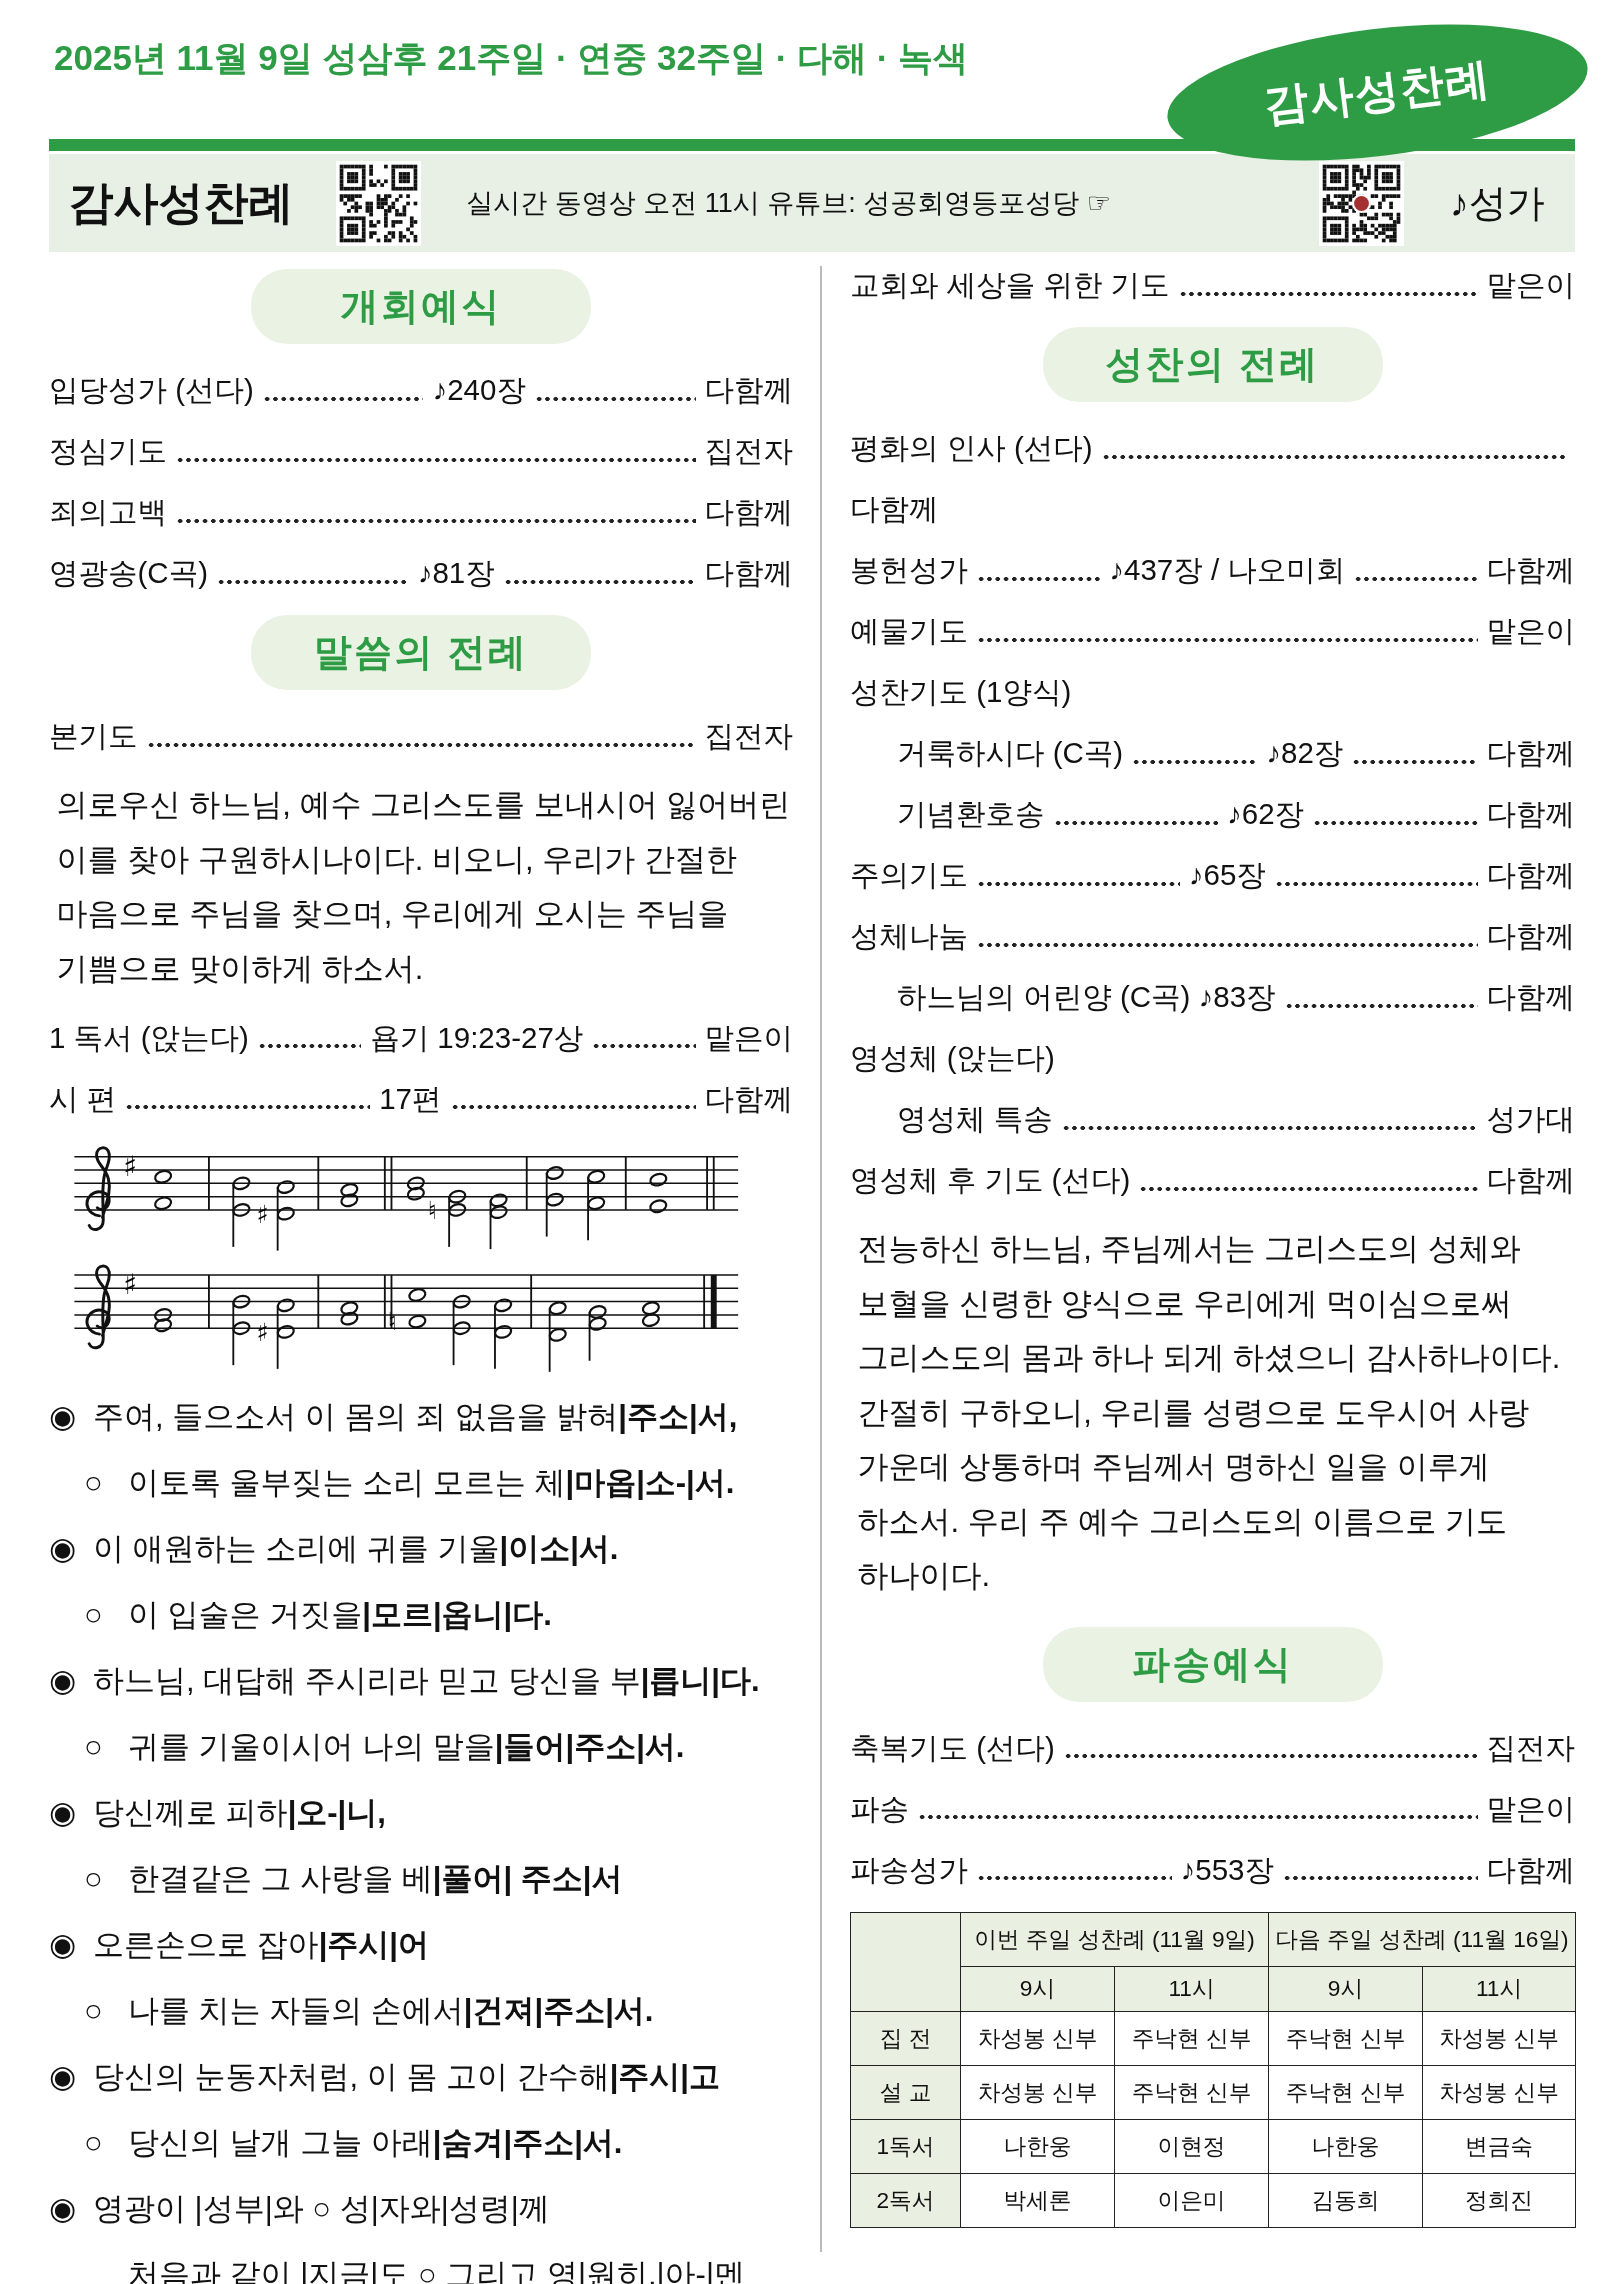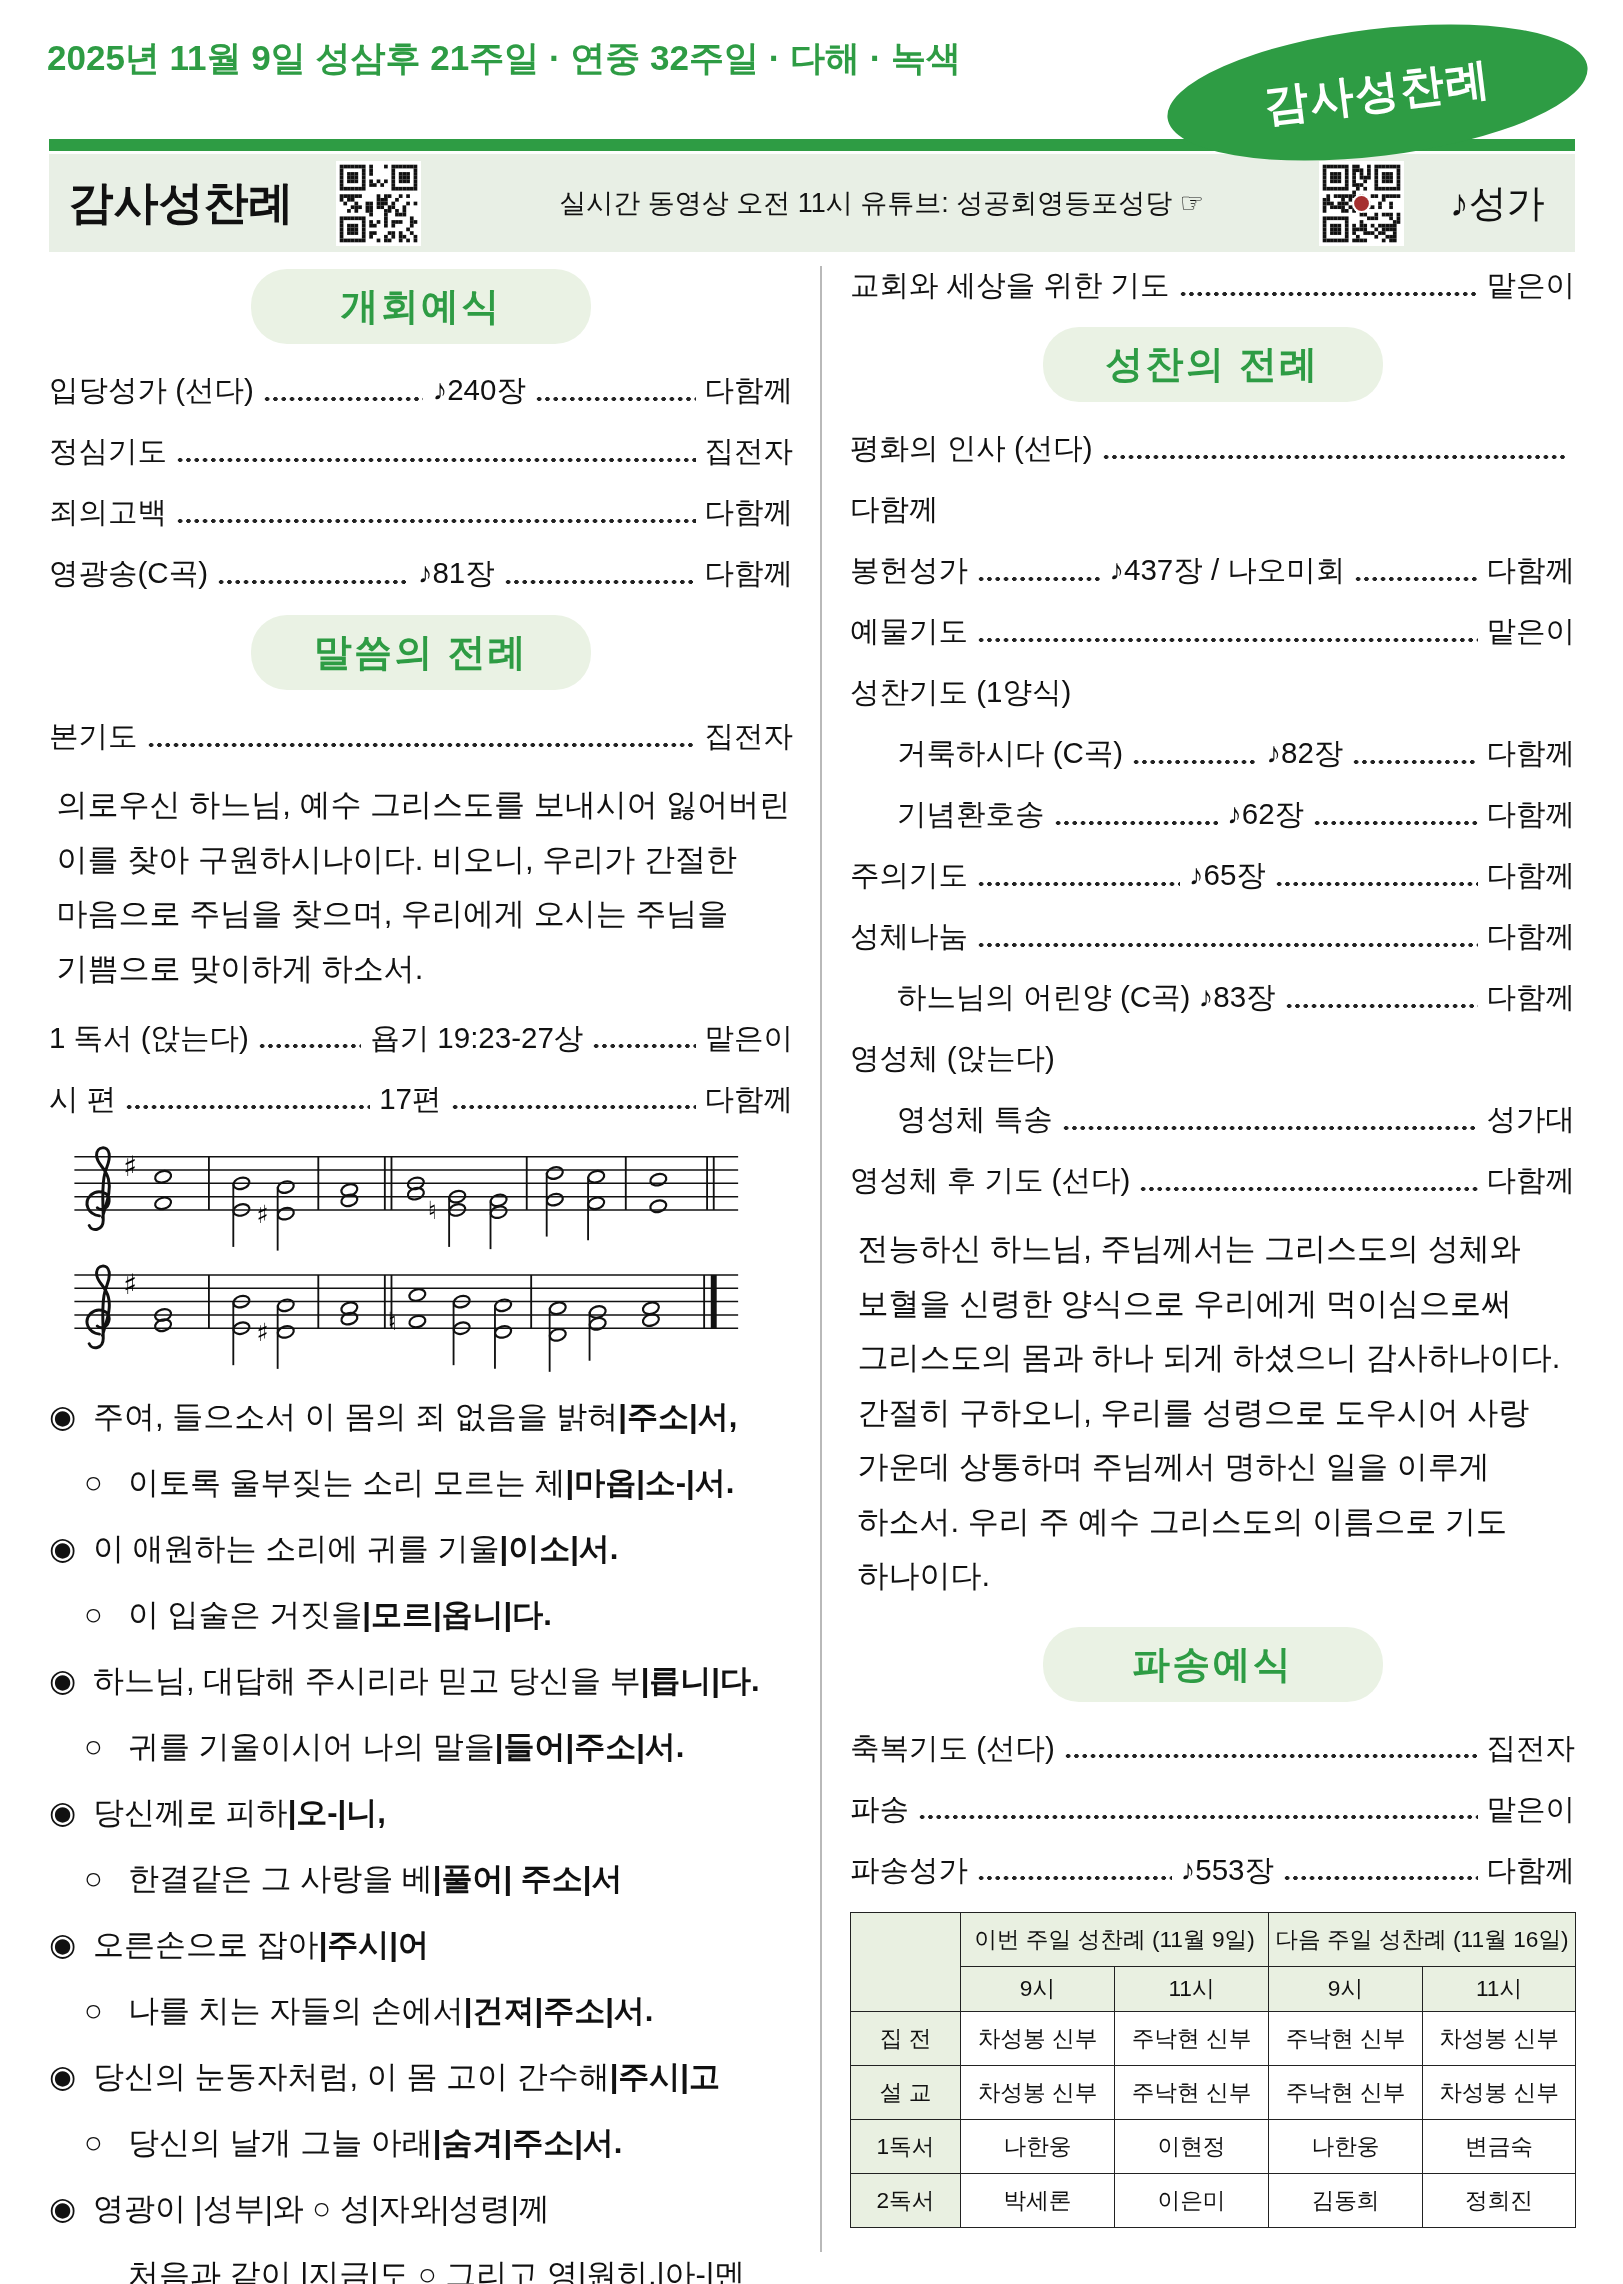"2025년 11월 9일 성삼후 21주일" .dateline { left: 47px -> 54px }
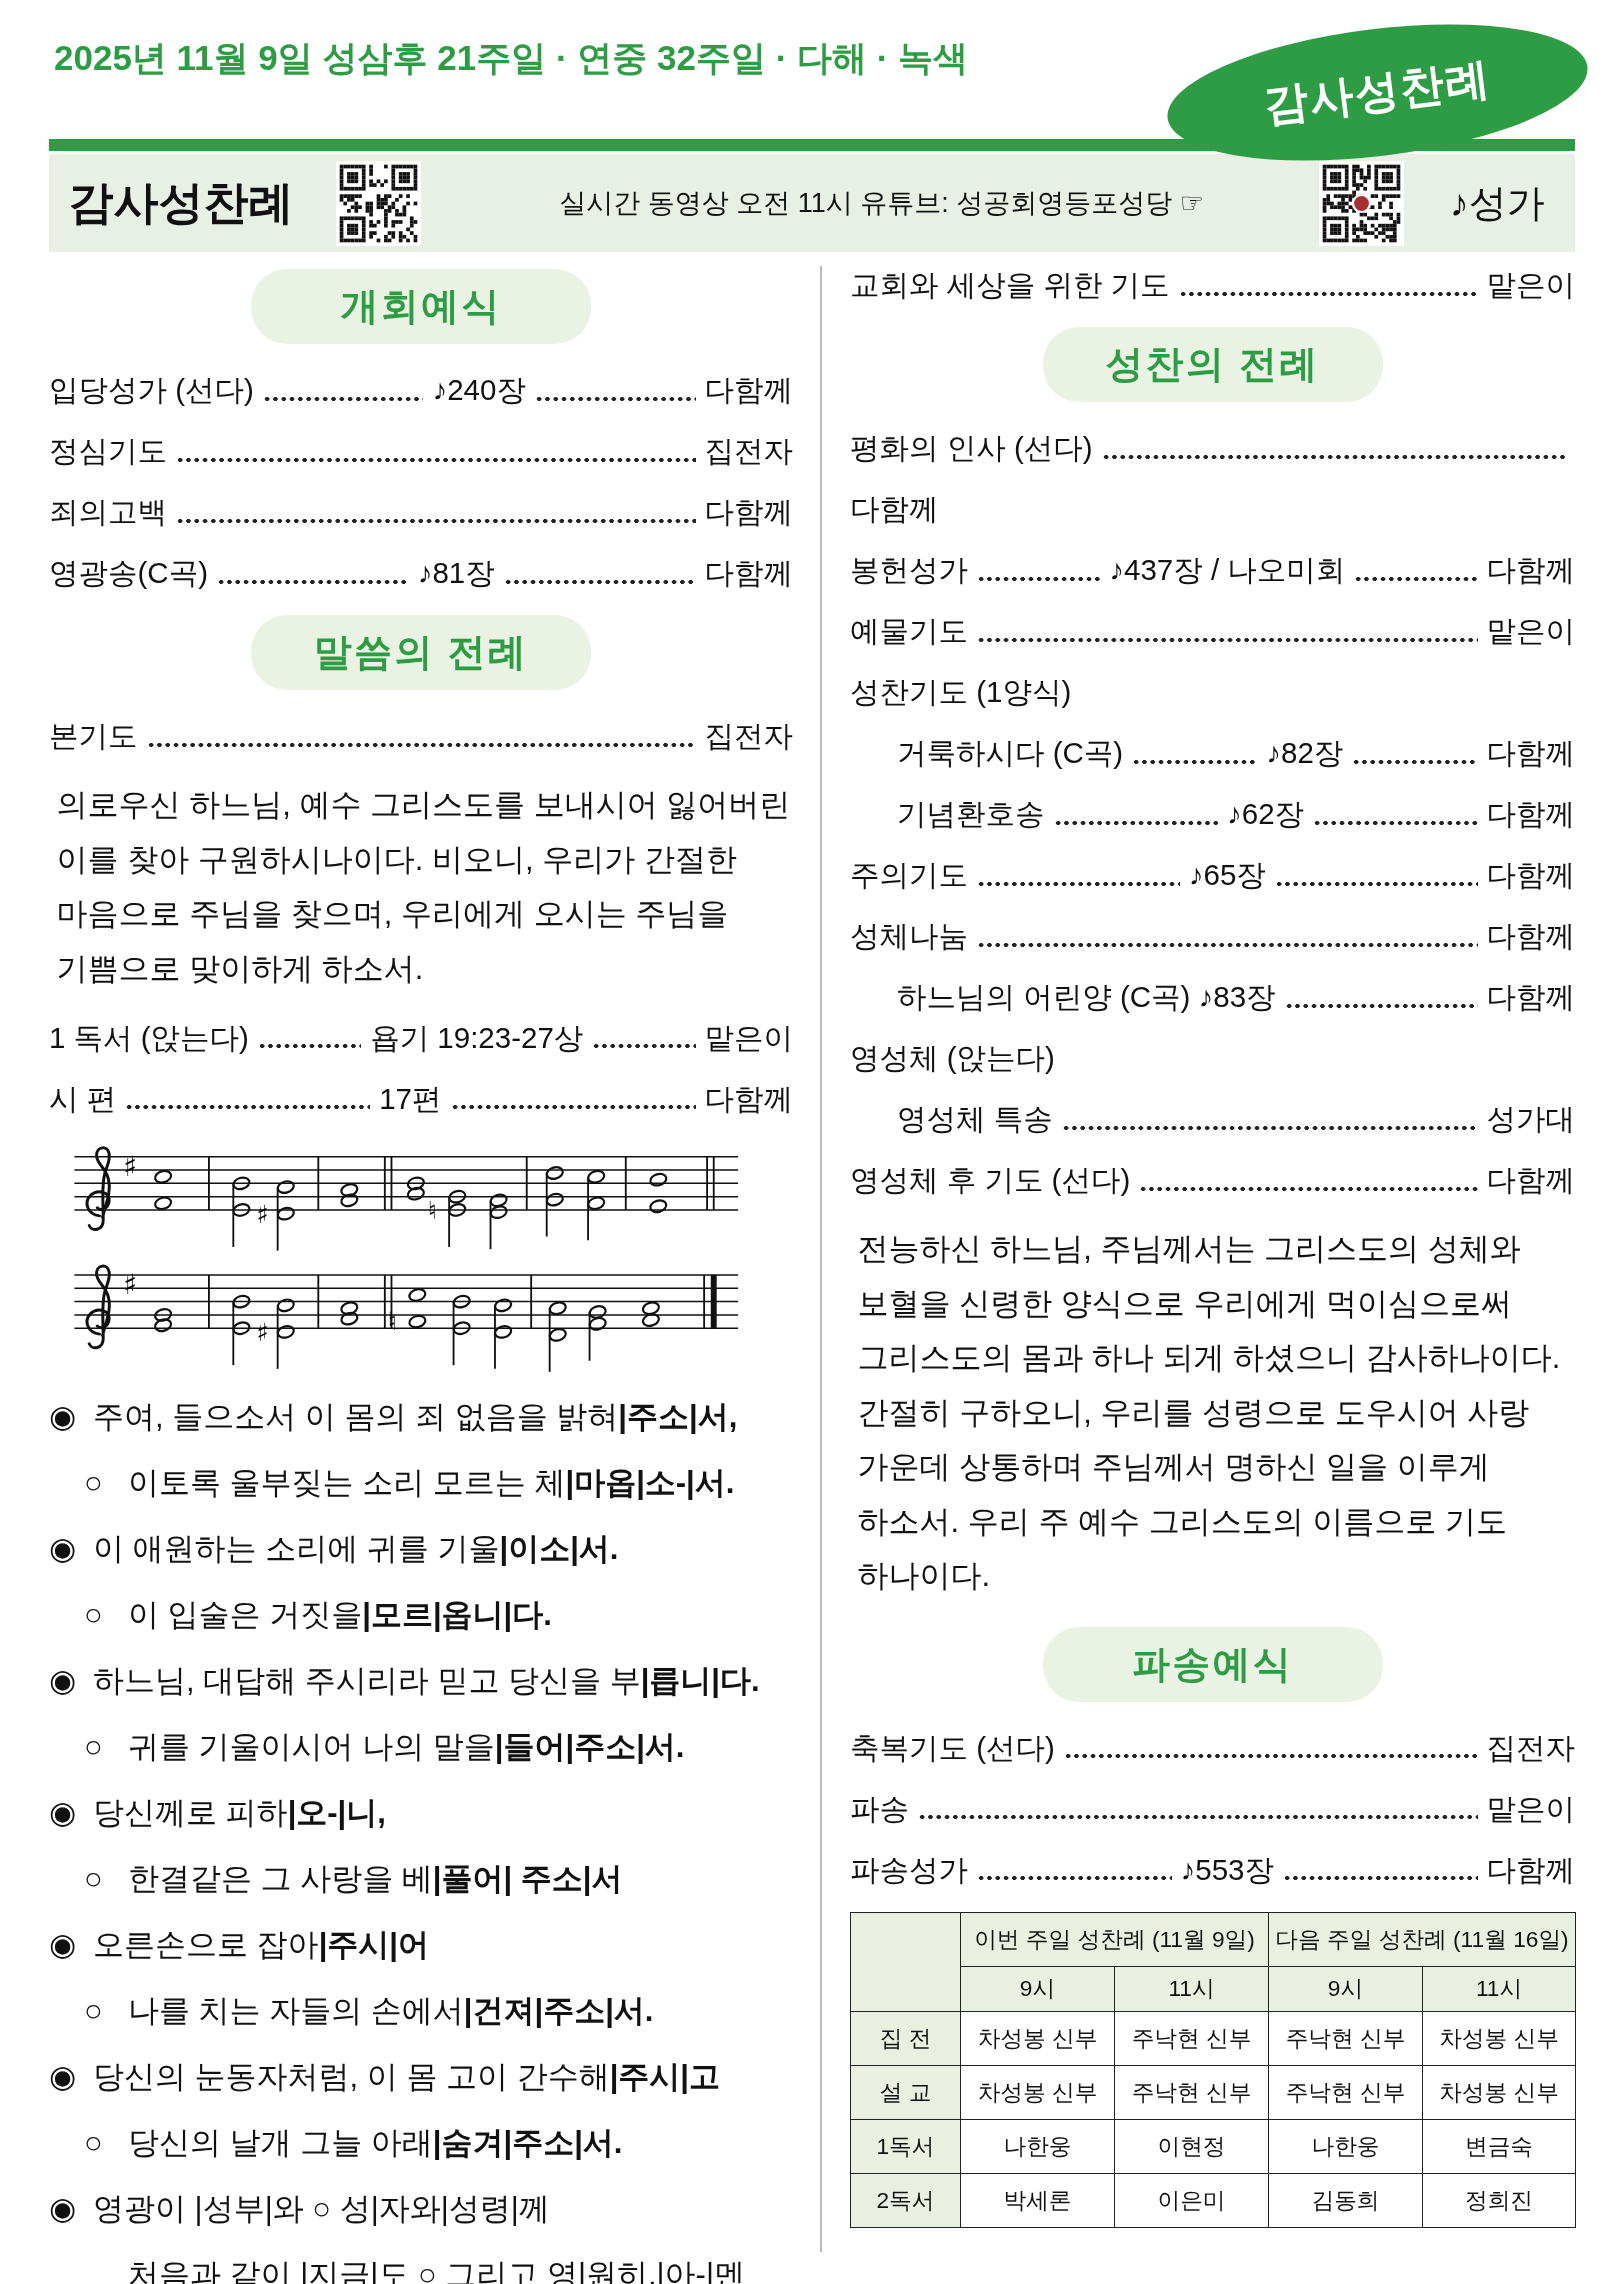"실시간 동영상 오전 11시 유튜브:" .info-text { flex-direction: row -> column }
